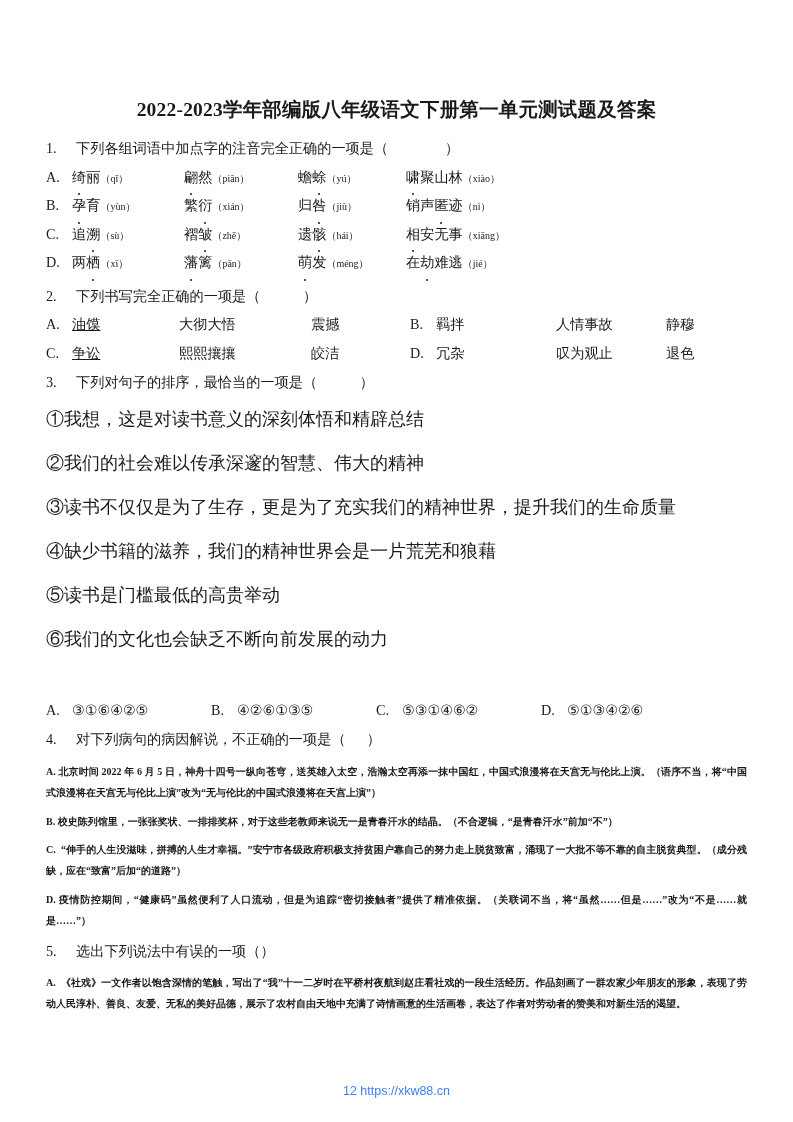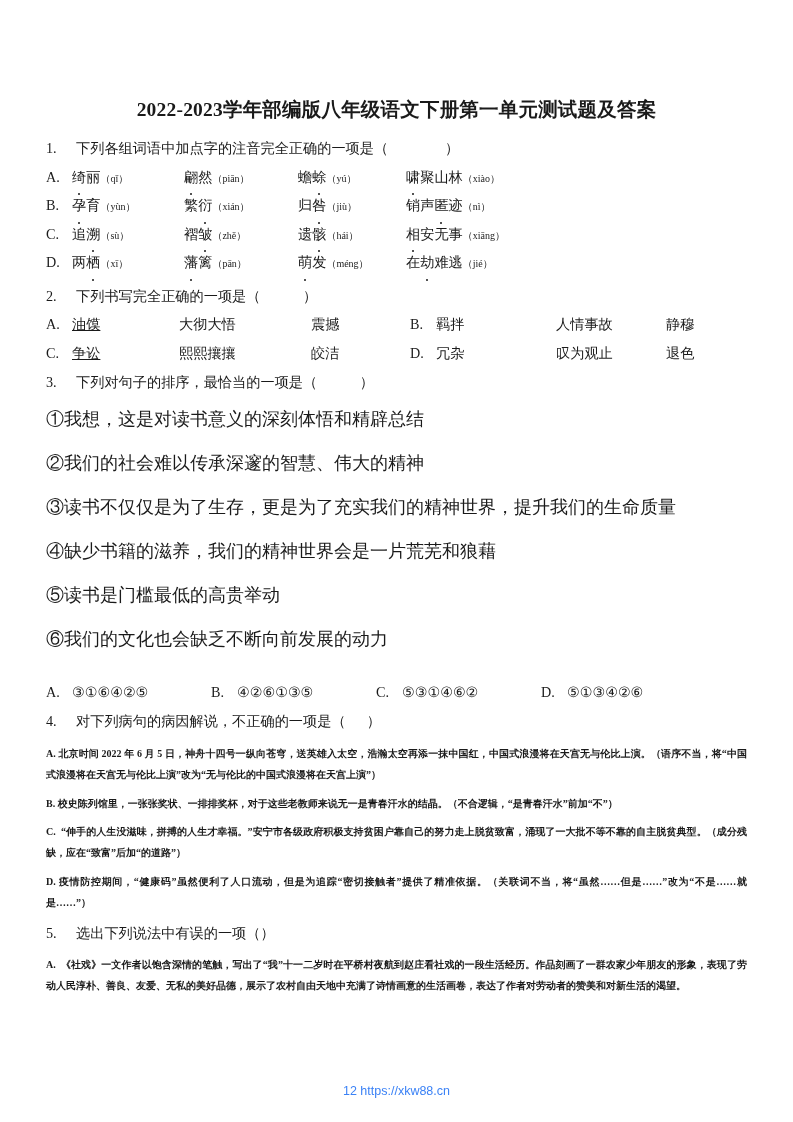"A. ③①⑥④②⑤" .seq-row { margin-top: 18px -> 36px }
